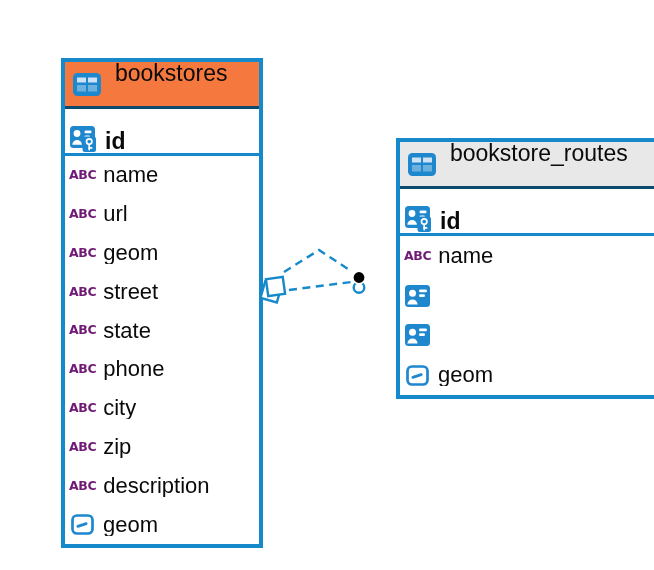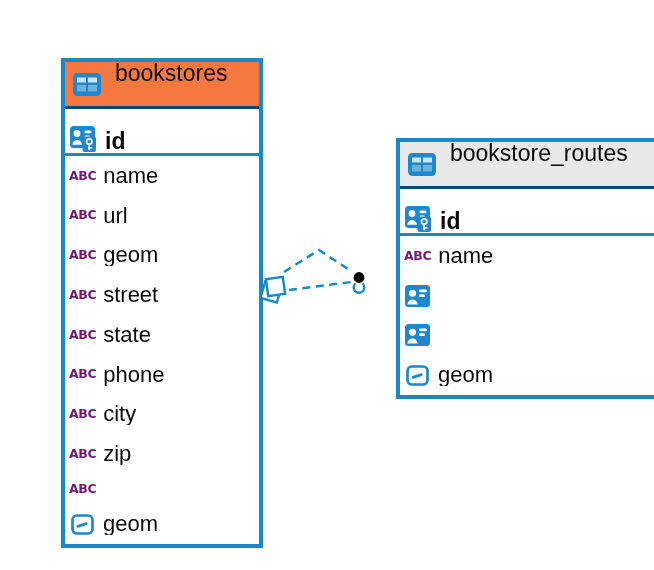"description" span.lbl { html: none -> <span>description</span> }
